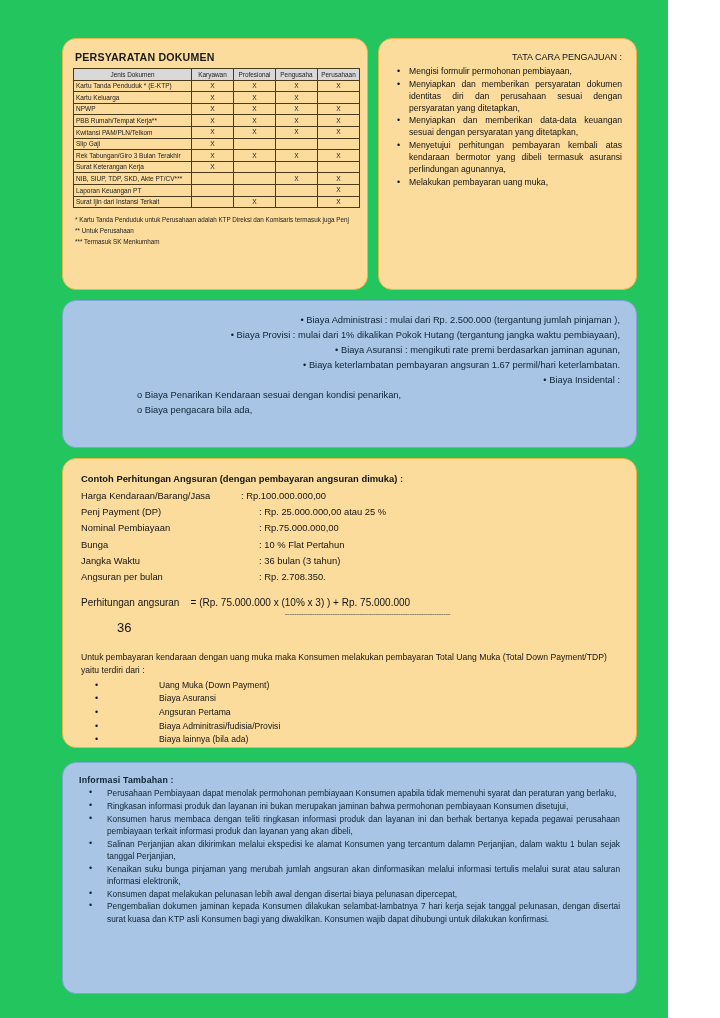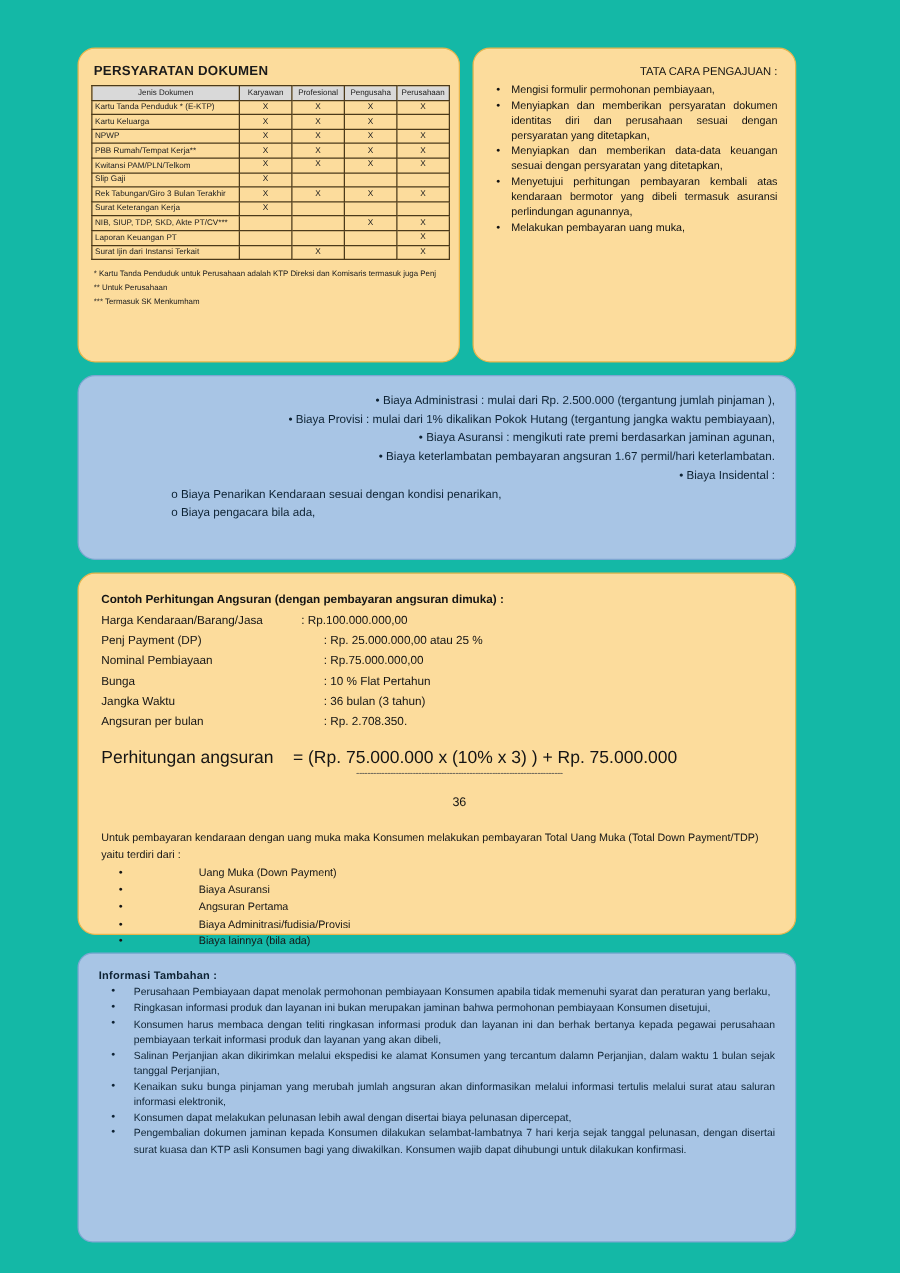"PERSYARATAN DOKUMEN" .page { background: #14b8a6 -> #22c55e; width: 720px -> 668px }
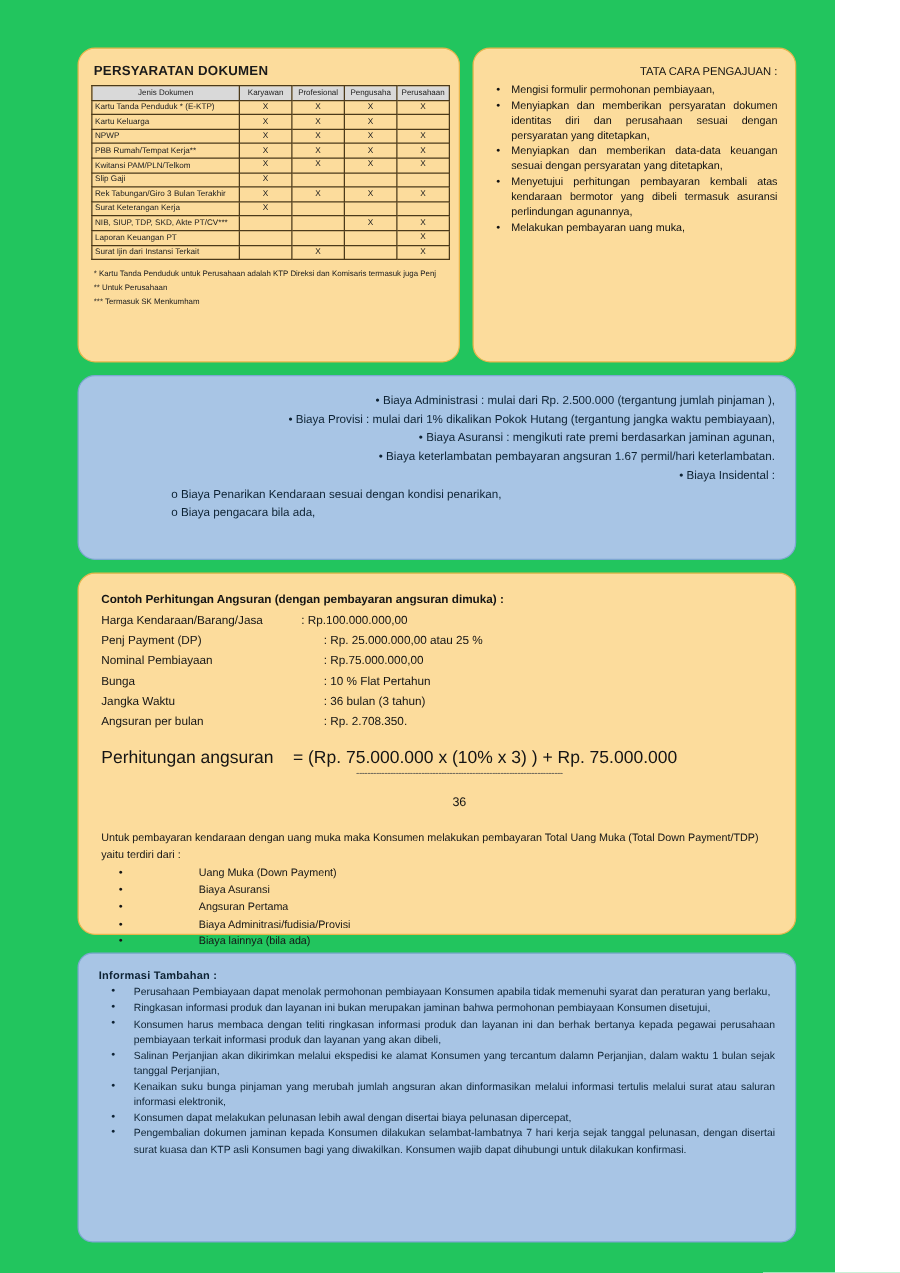"Perhitungan angsuran = (Rp. 75.000.000" .calc-row { font-size: 14px -> 10px }
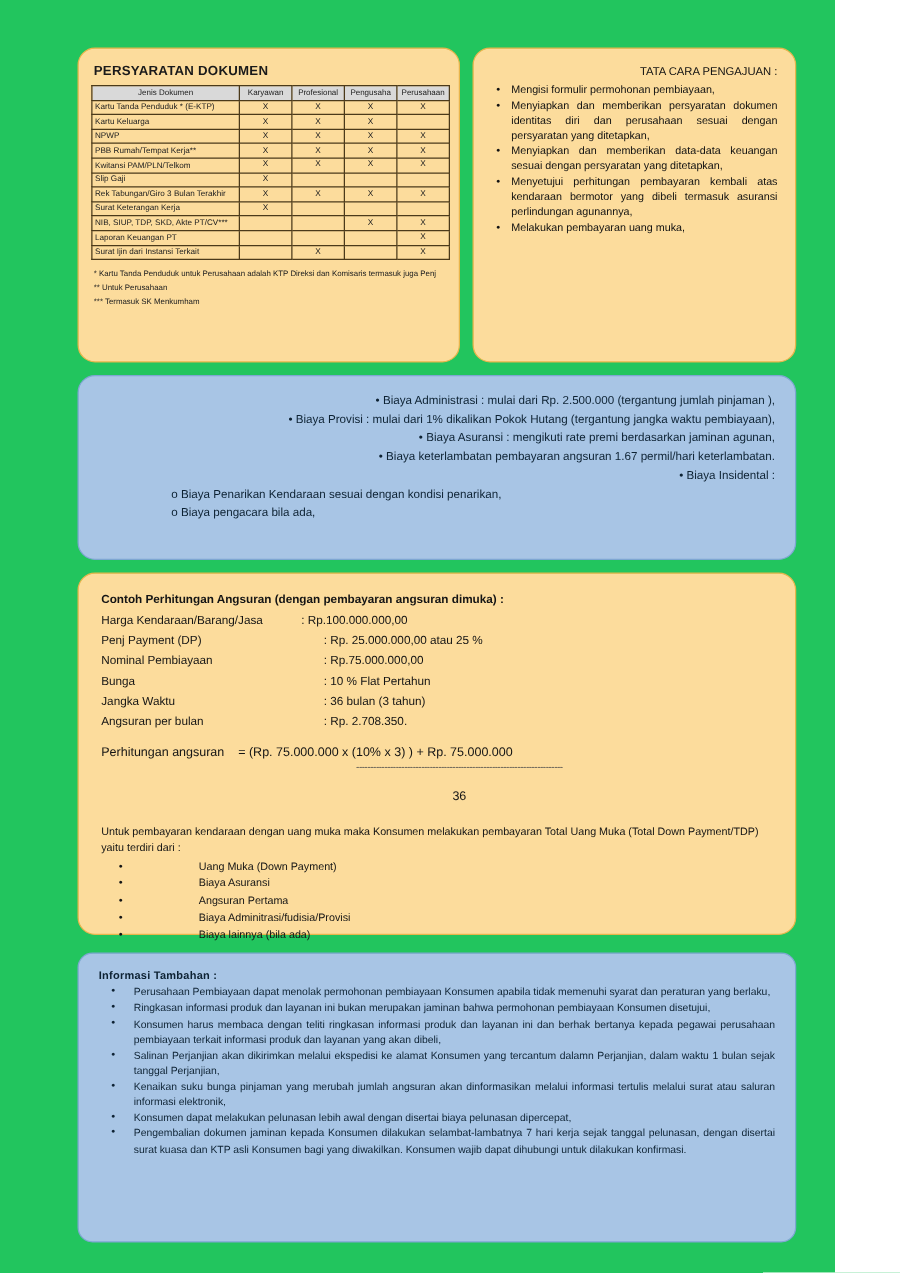"36" .calc-den { font-size: 10px -> 13px; margin-top: 14px -> 2px; text-align: center -> none }
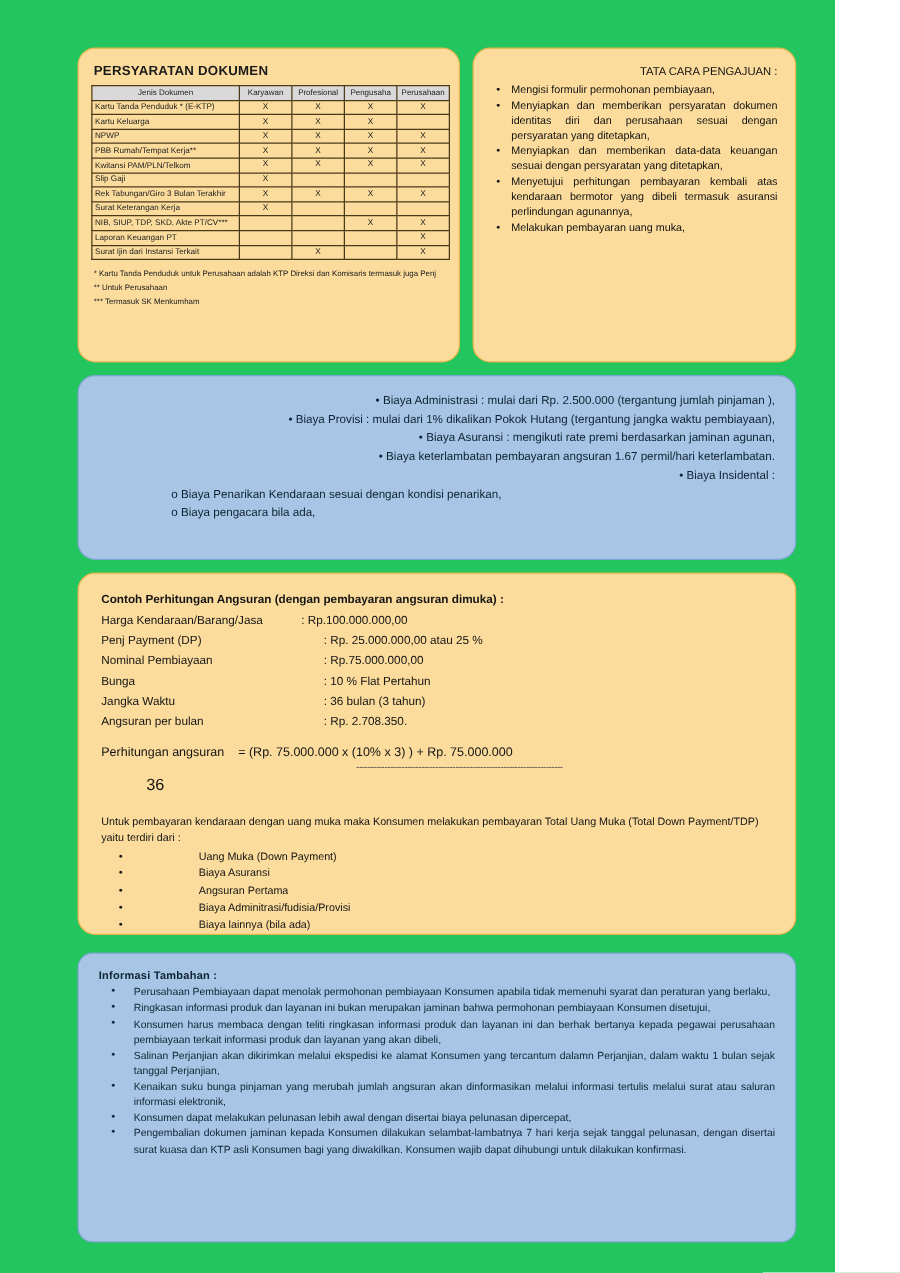"Informasi Tambahan :" #panel-info { border-radius: 12px -> none }
